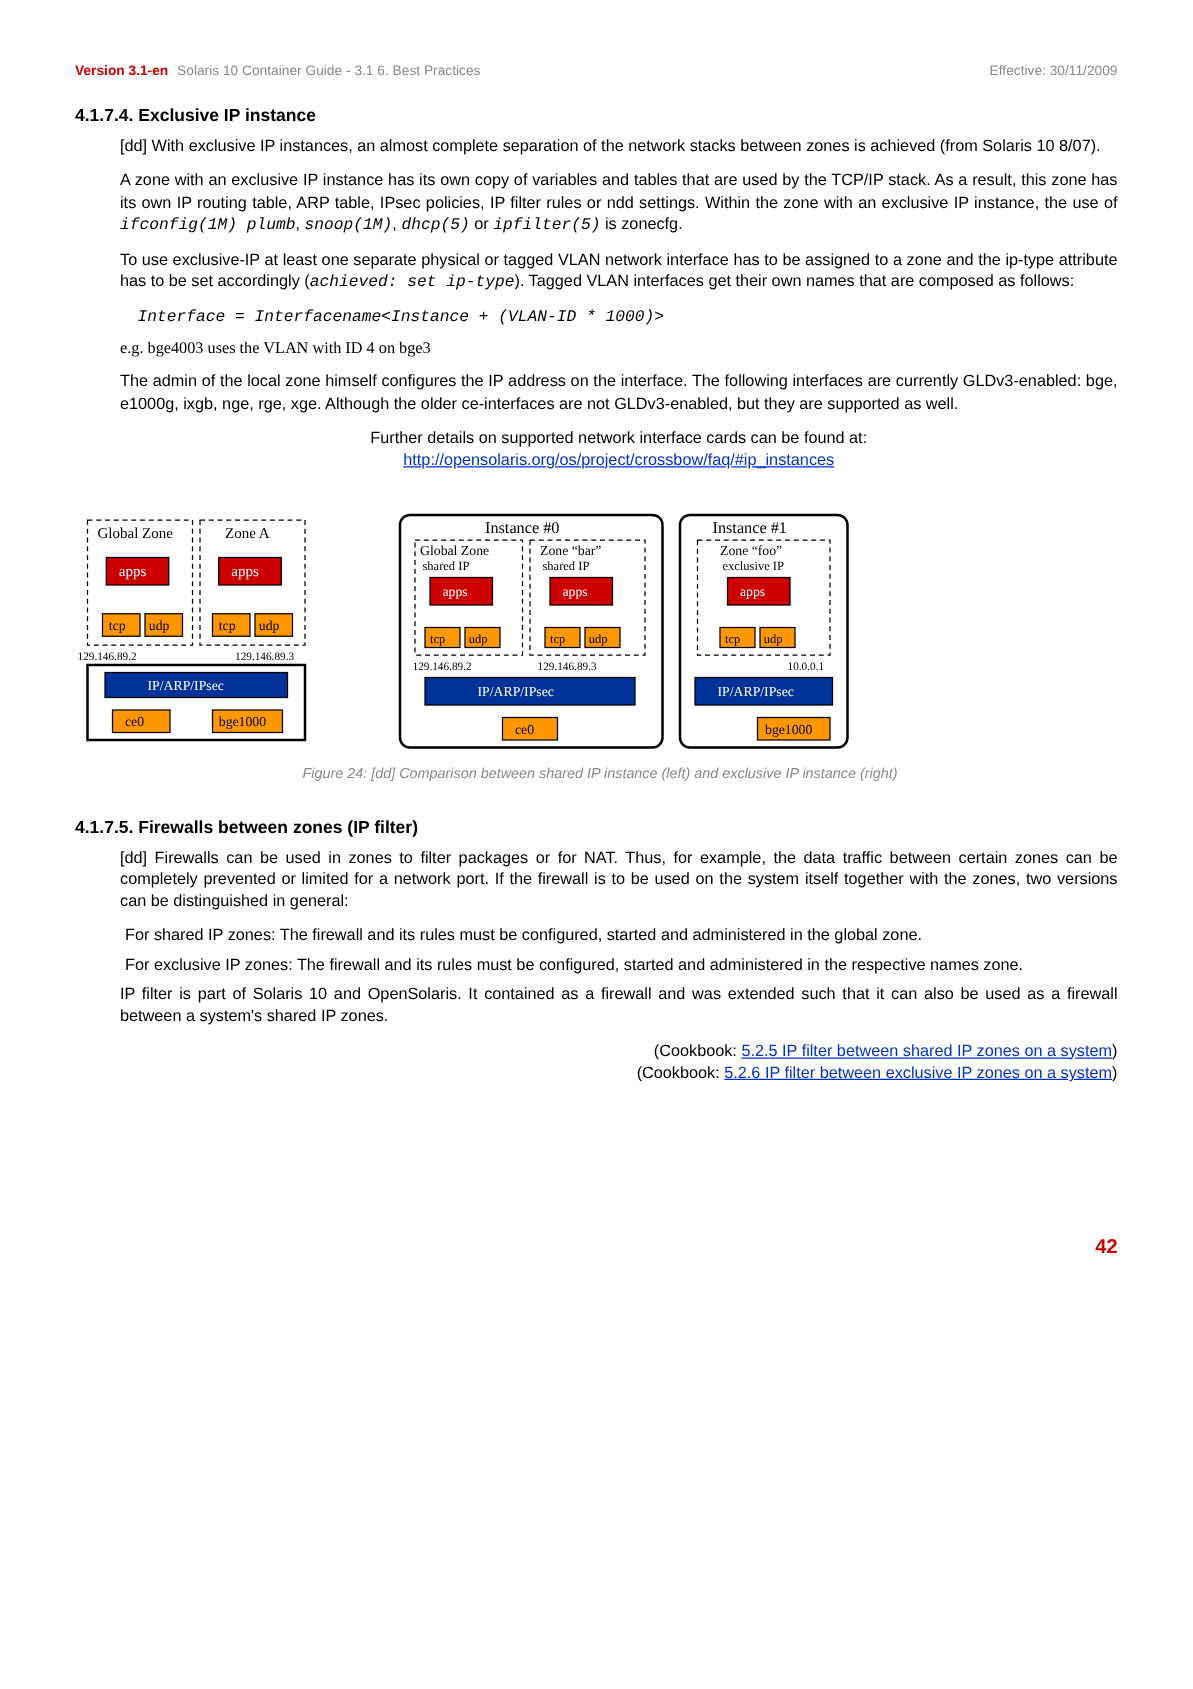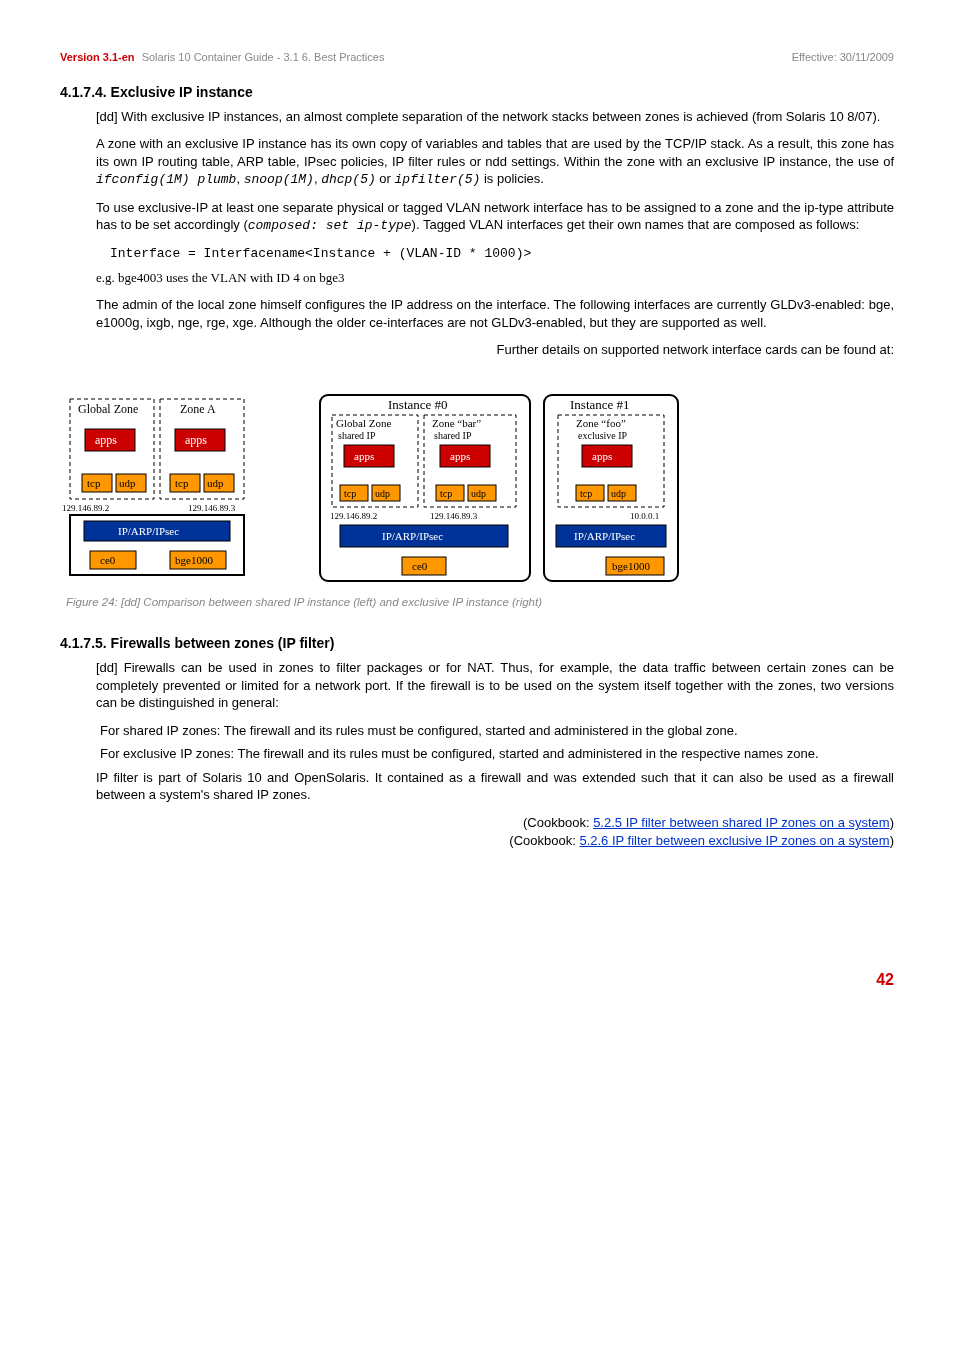"is policies." span { text: policies -> zonecfg }
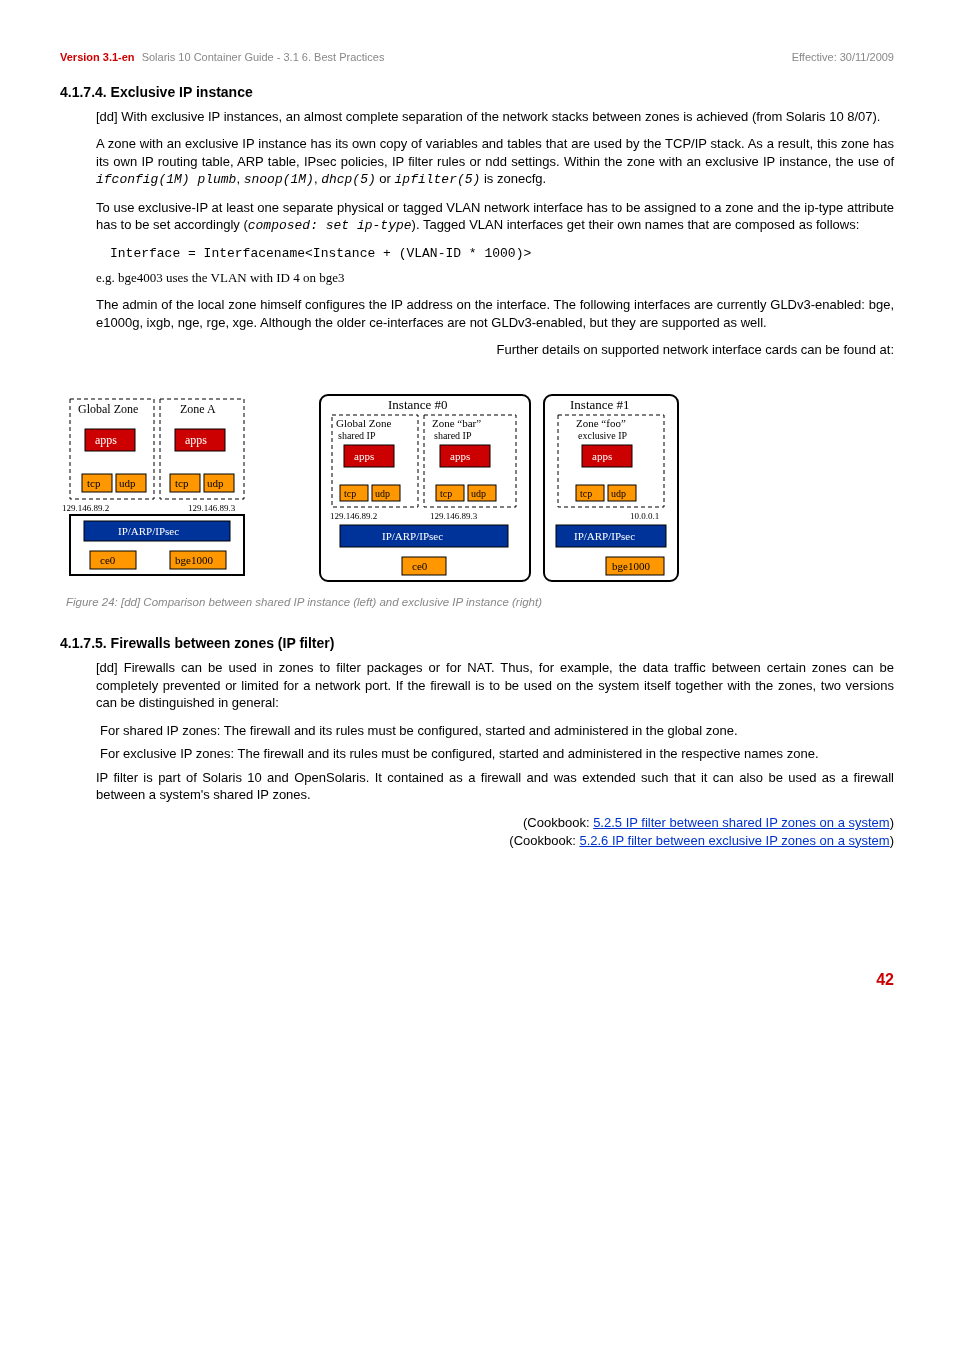"composed: set ip-type" span.mono { text: composed -> achieved }
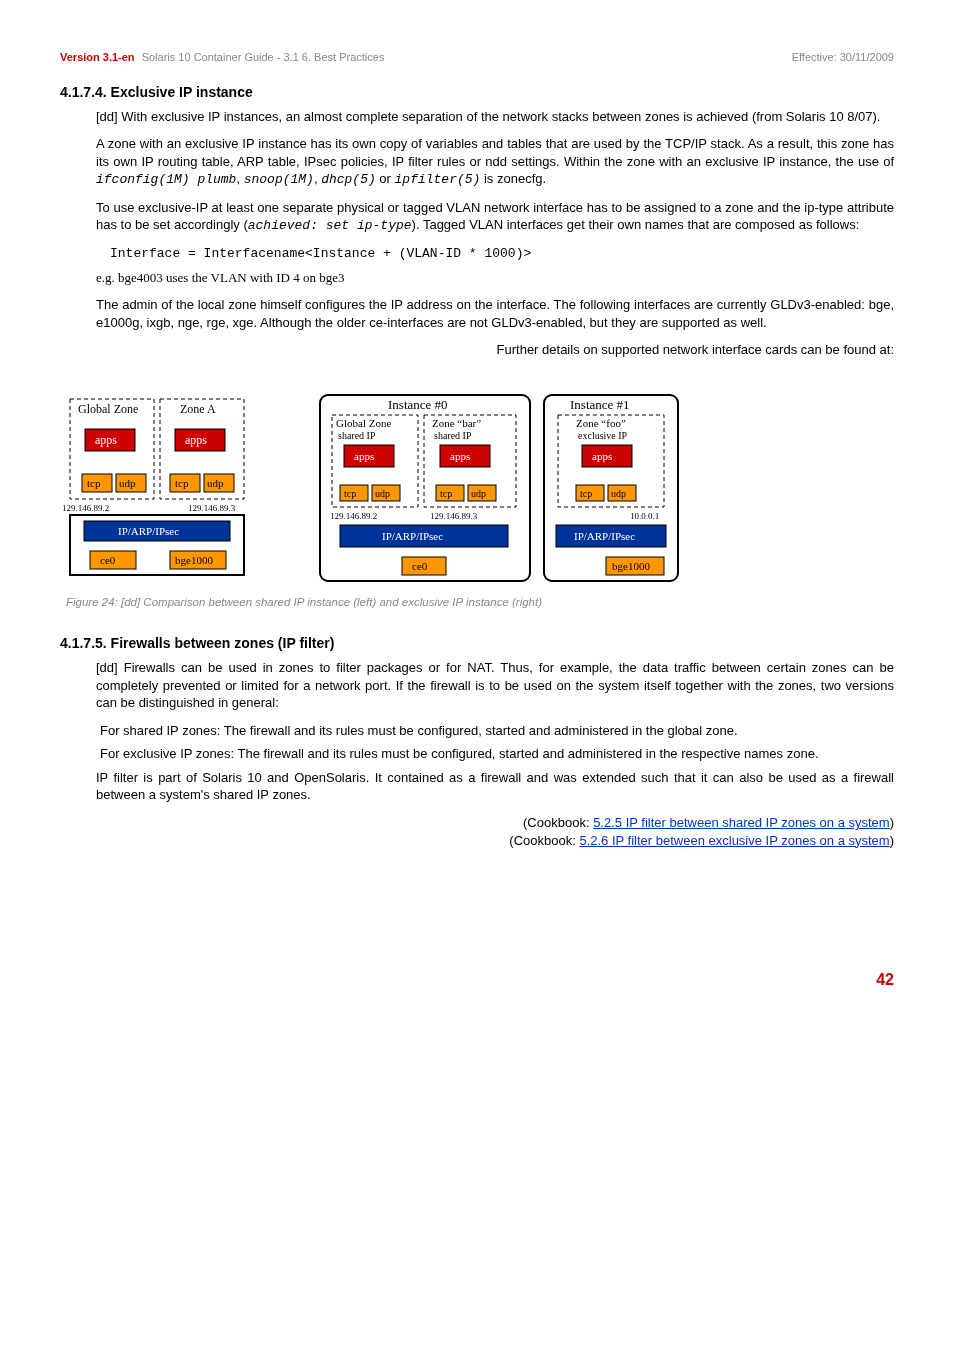"Interface = Interfacename<Instance +" .code-line { font-style: none -> italic }
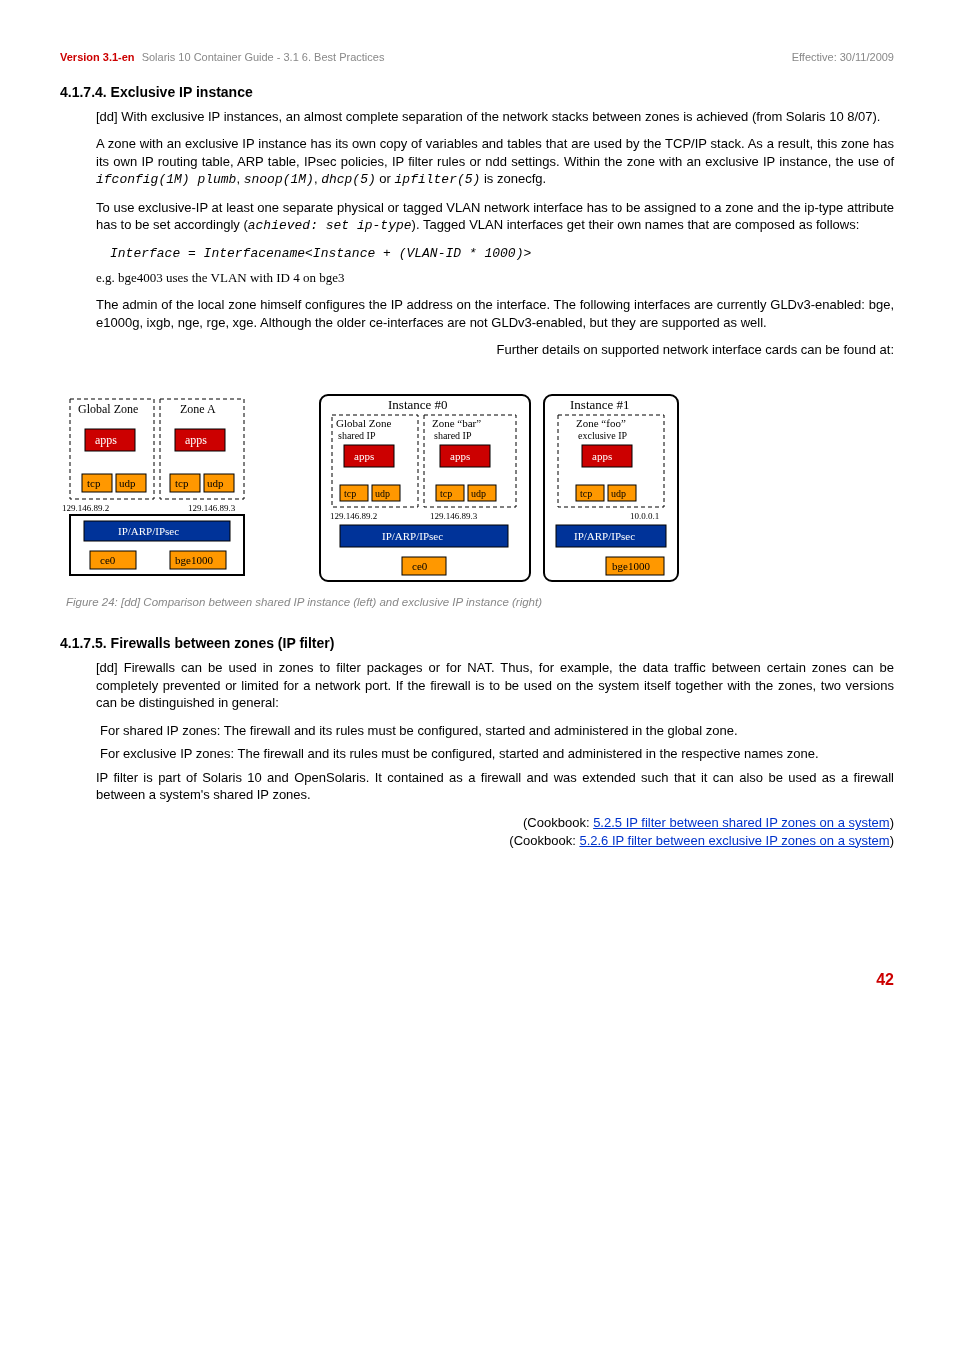"Further details on supported network" p { text-align: right -> center }
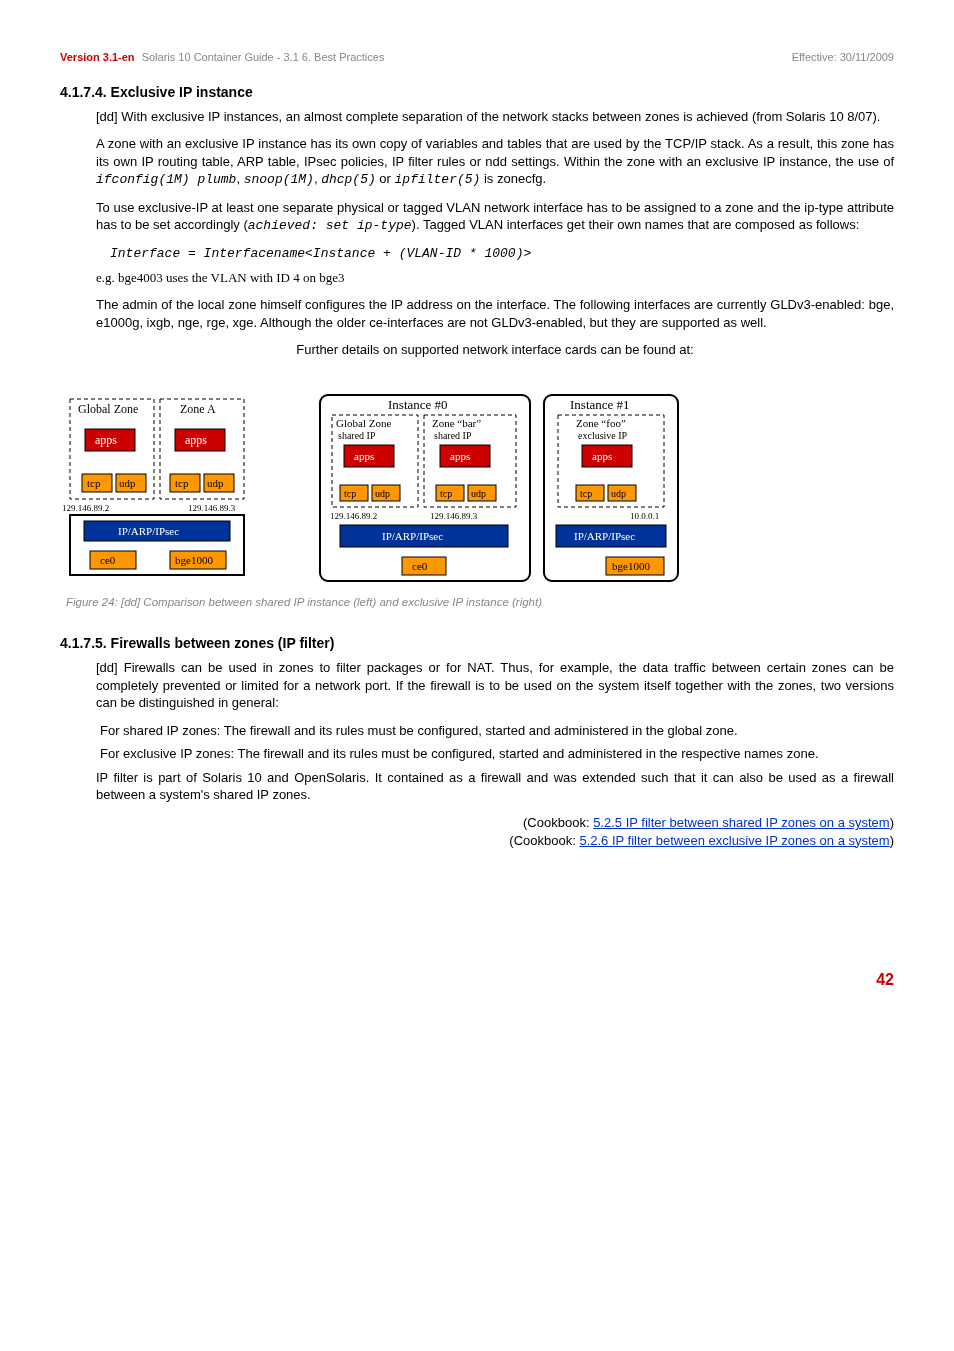"http://opensolaris.org/os/project/crossb" a.link { html: none -> <a>http://opensolaris.org/os/project/crossbow/faq/#ip_instances</a> }
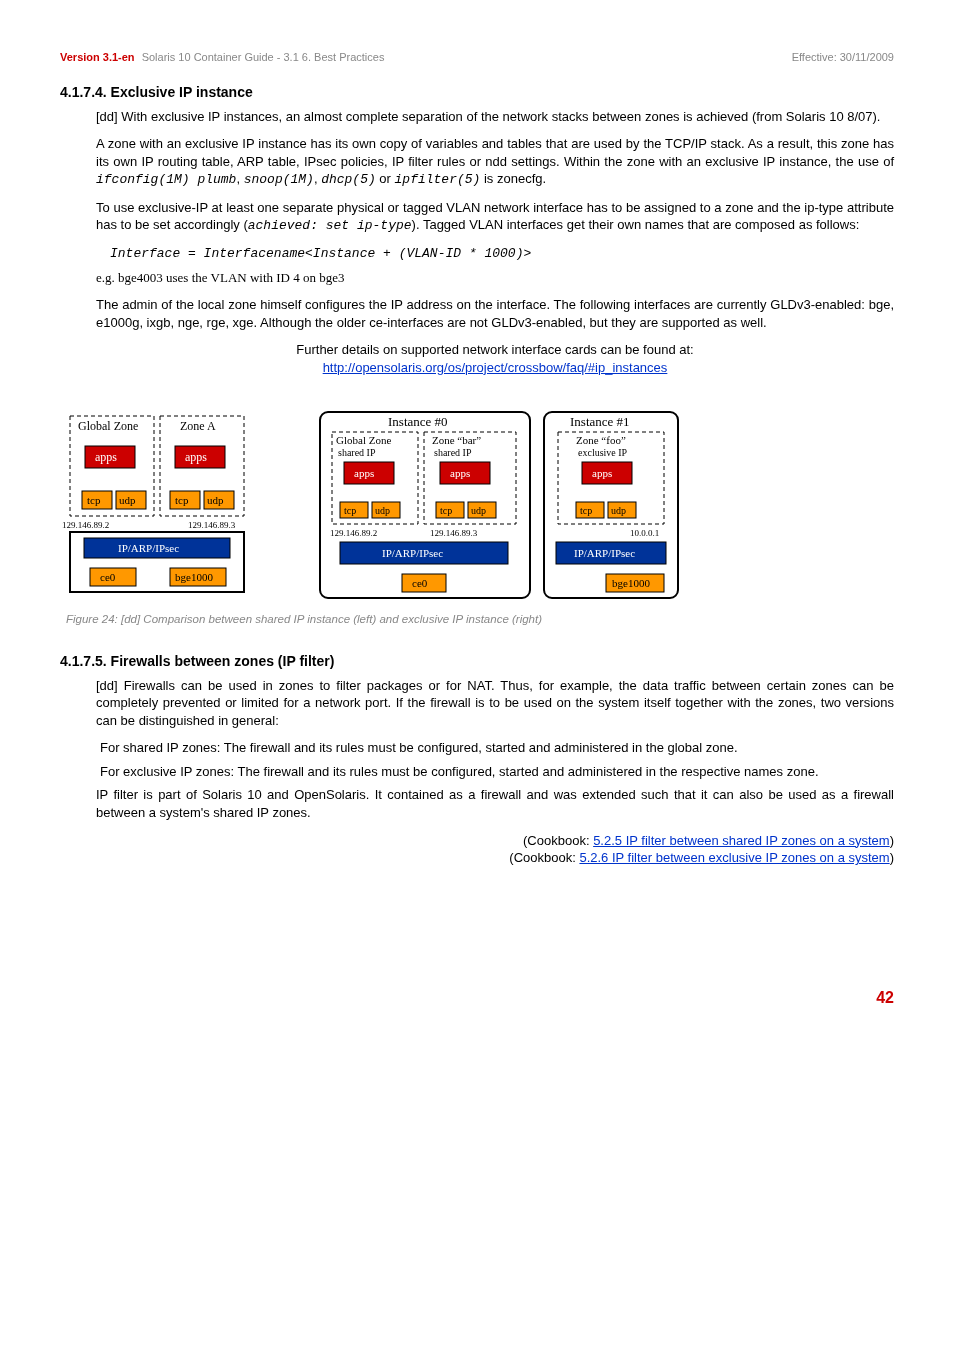"Figure 24: [dd] Comparison between" .fig-caption { text-align: left -> center }
